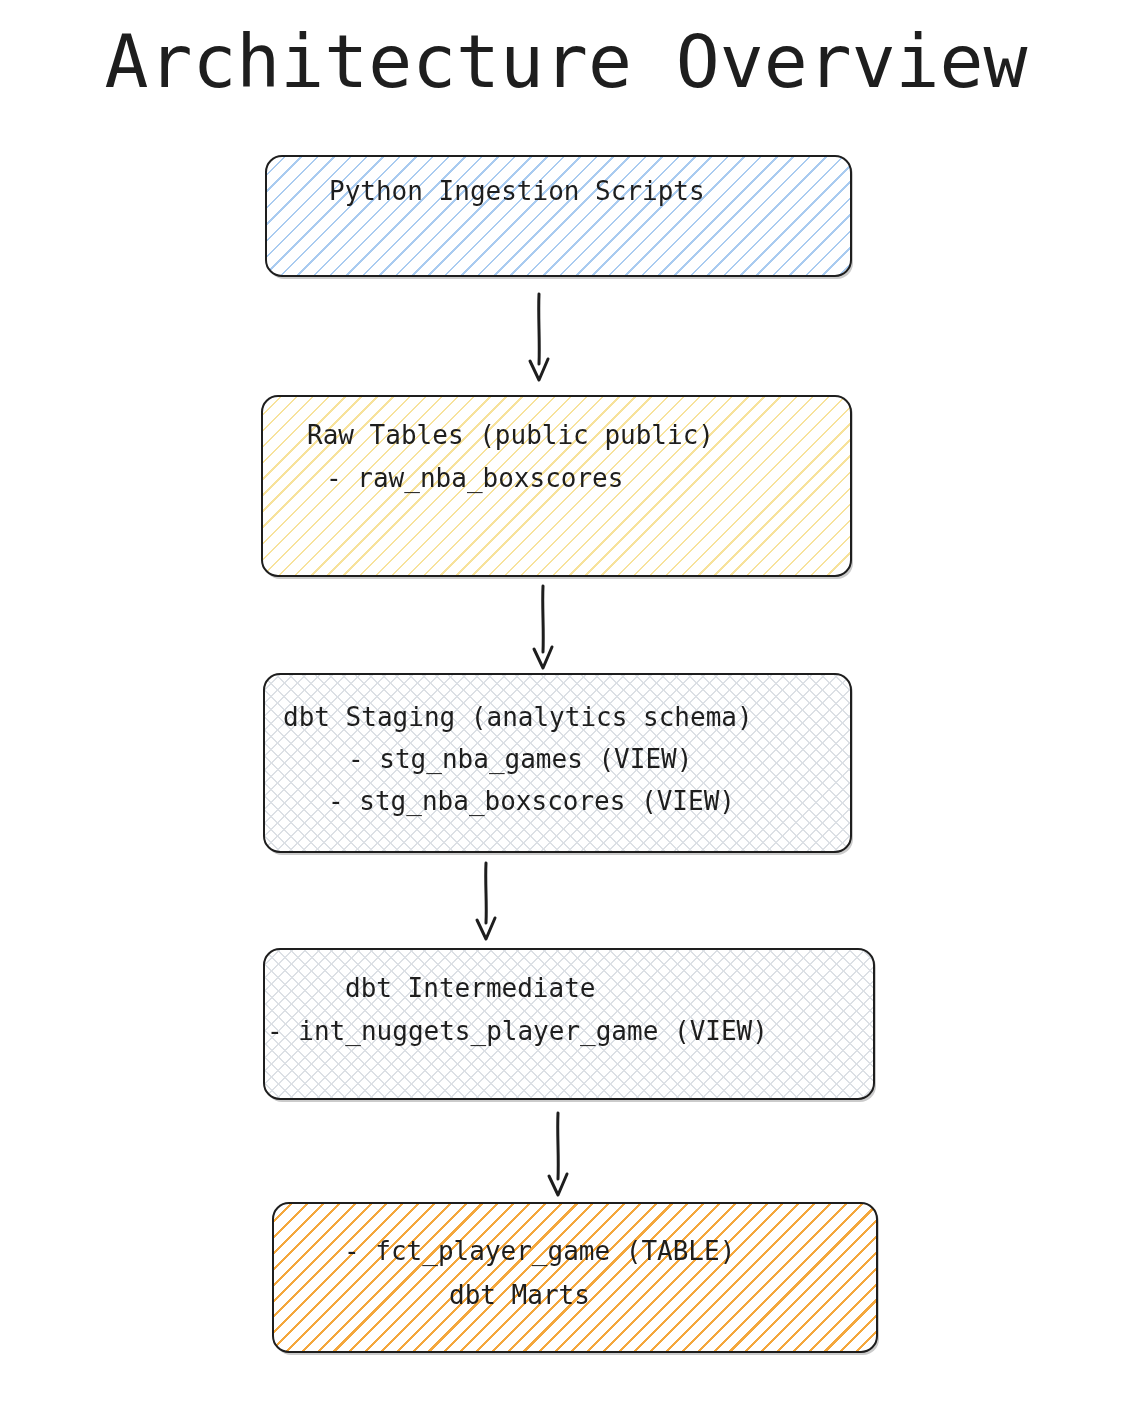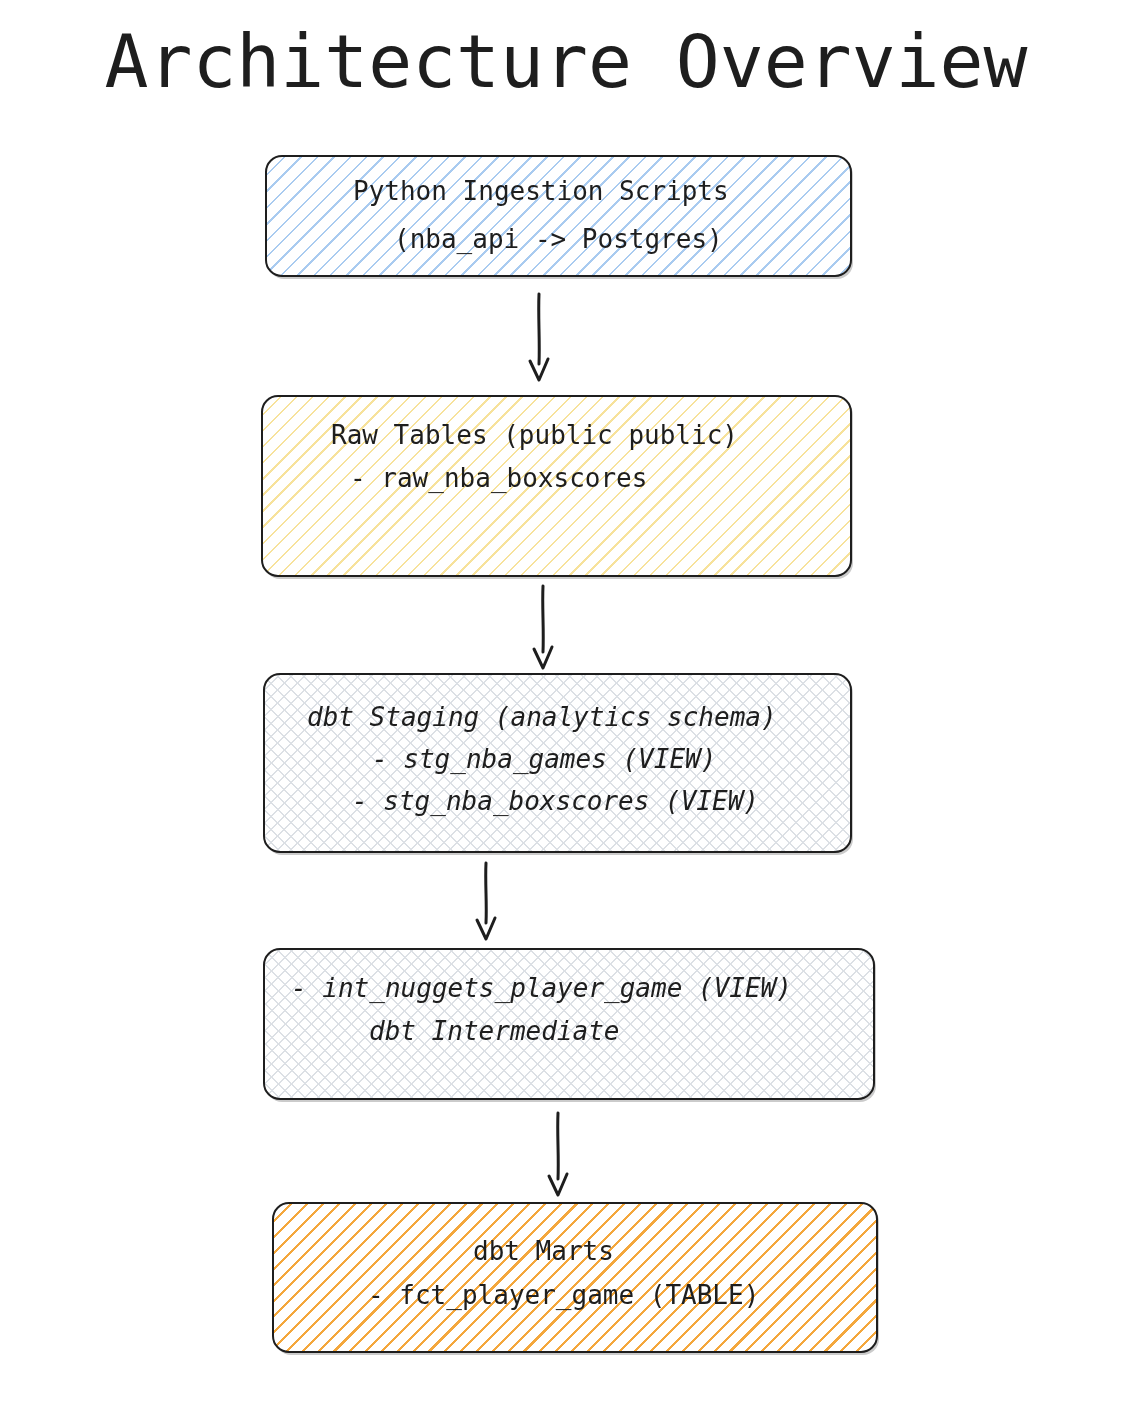"Python Ingestion Scripts" .node .ln { margin-left: 24px -> none }
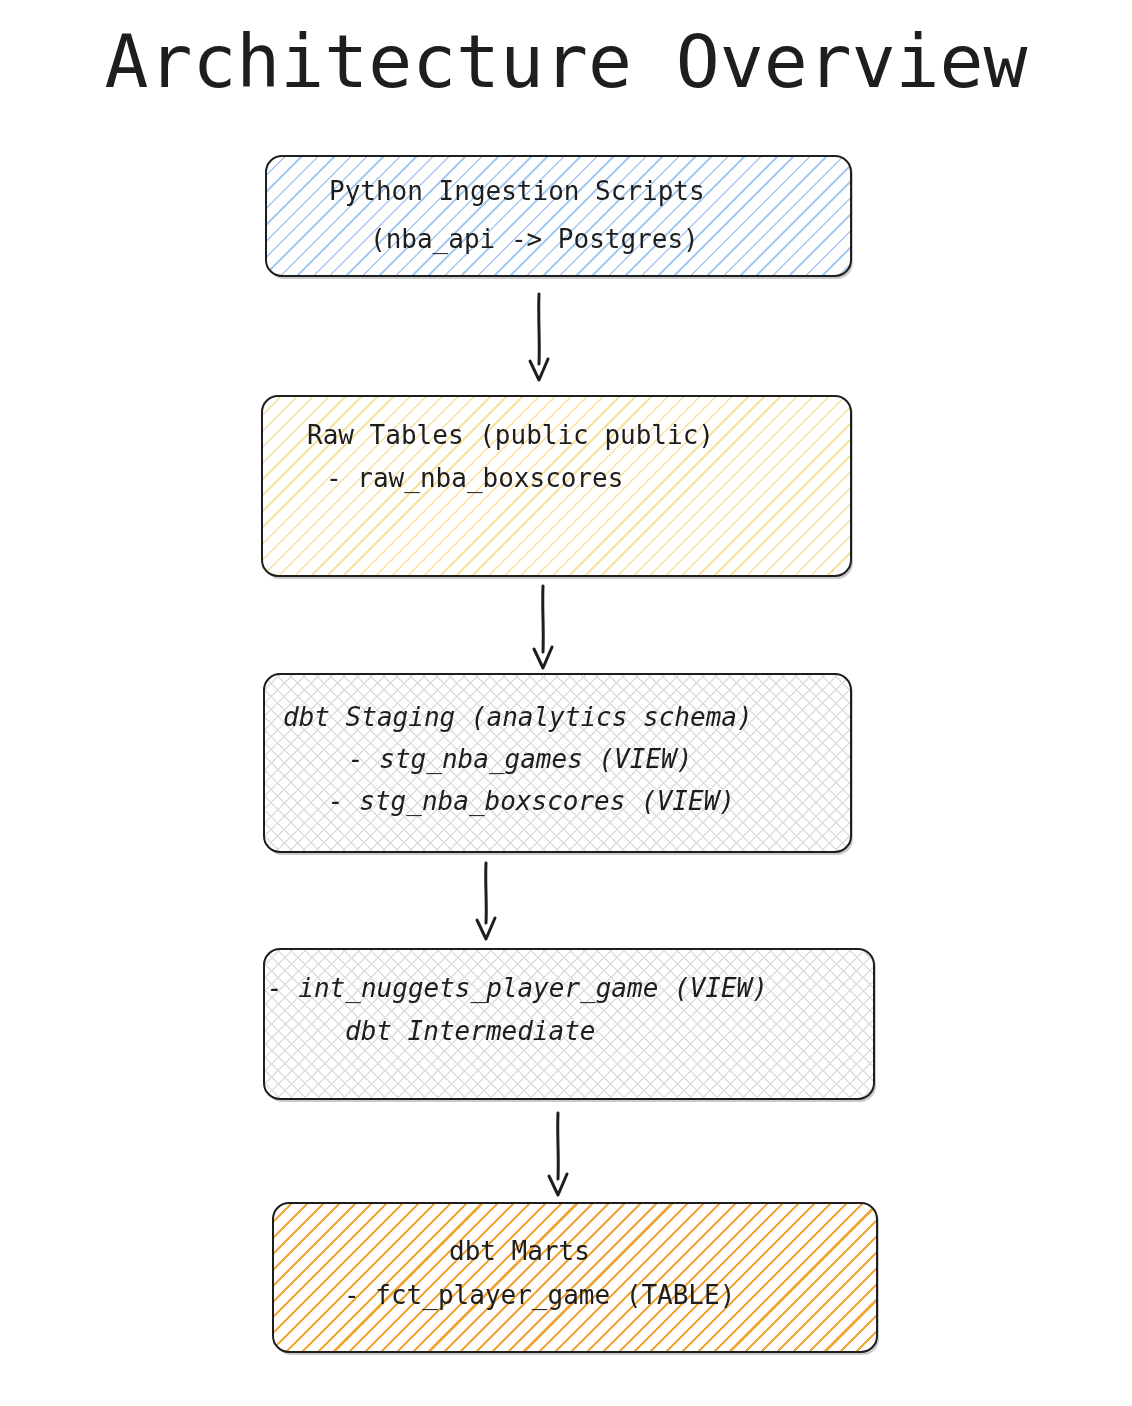"(nba_api -> Postgres)" div.ln { html: <div>(nba_api -&gt; Postgres)</div> -> none }
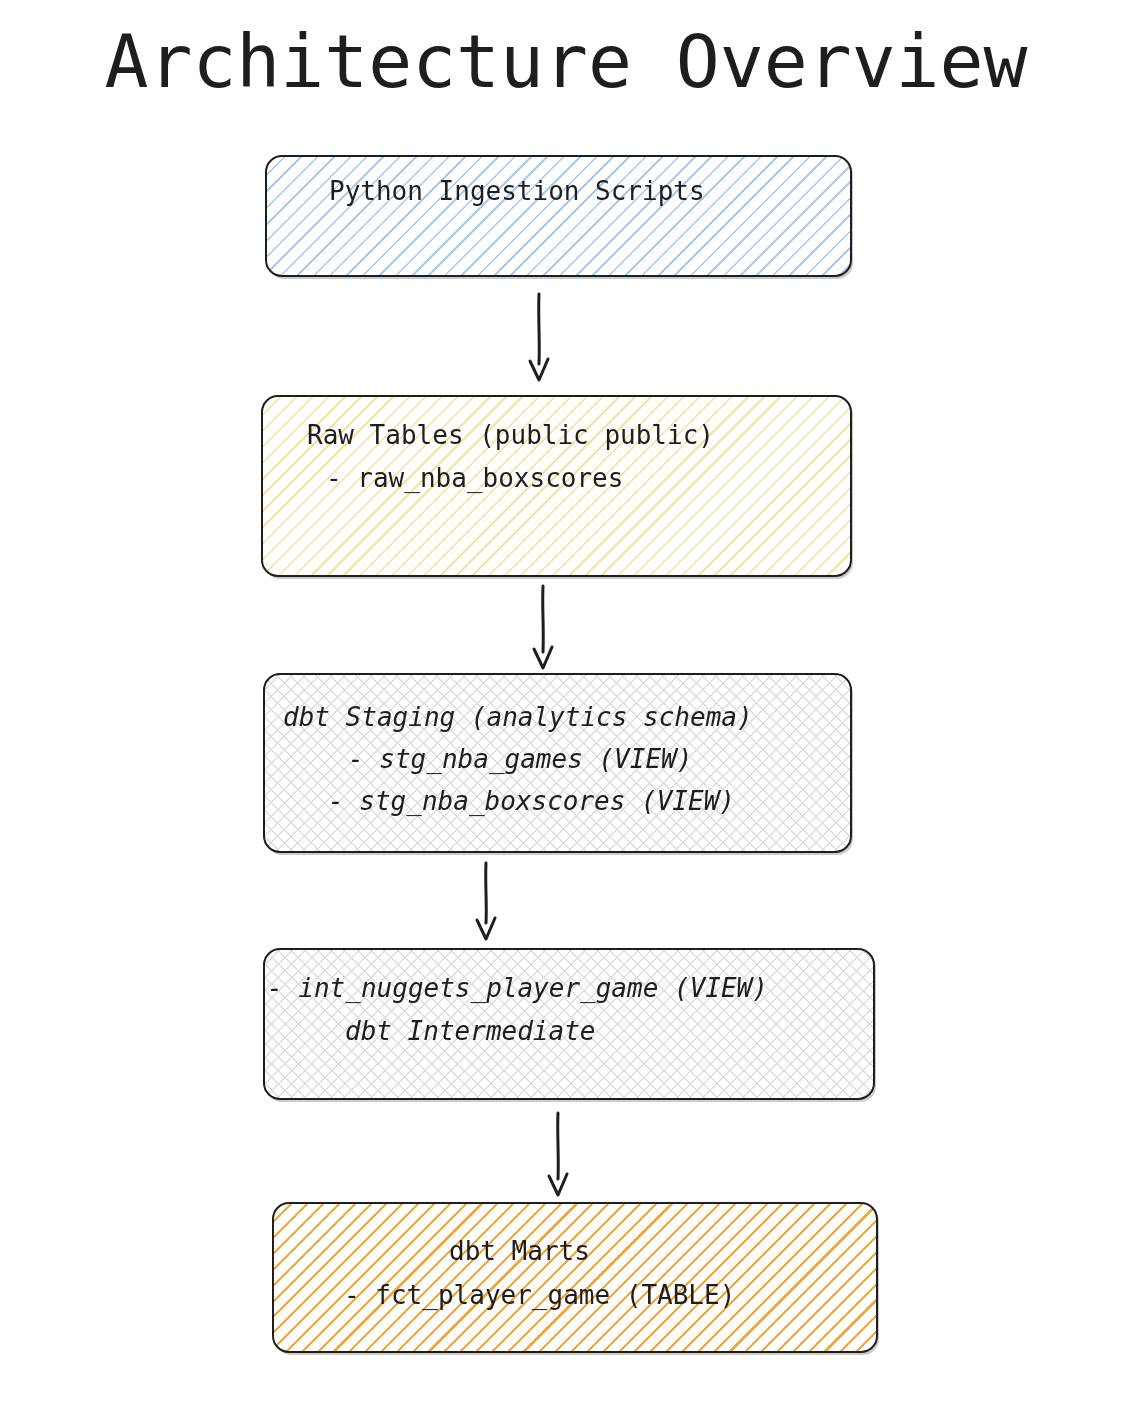"dbt Staging (analytics schema)" .hatch-gray-cross { font-style: italic -> none }
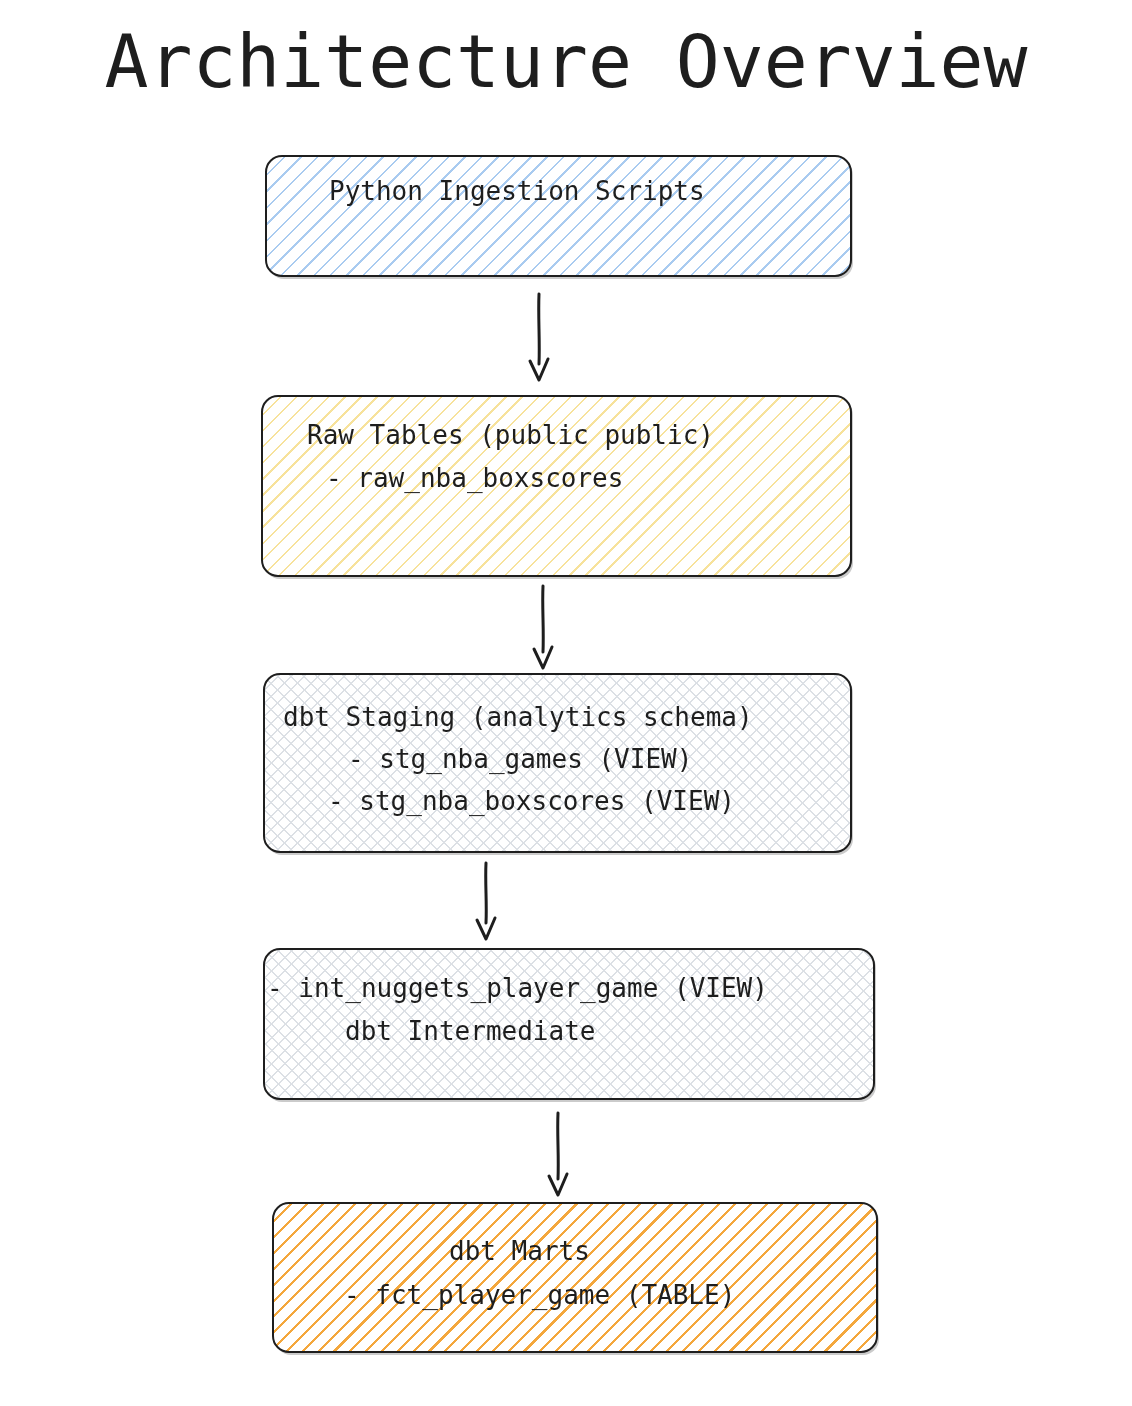"- int_nuggets_player_game (VIEW)" div.ln { order: before "dbt Intermediate" -> after "dbt Intermediate" }
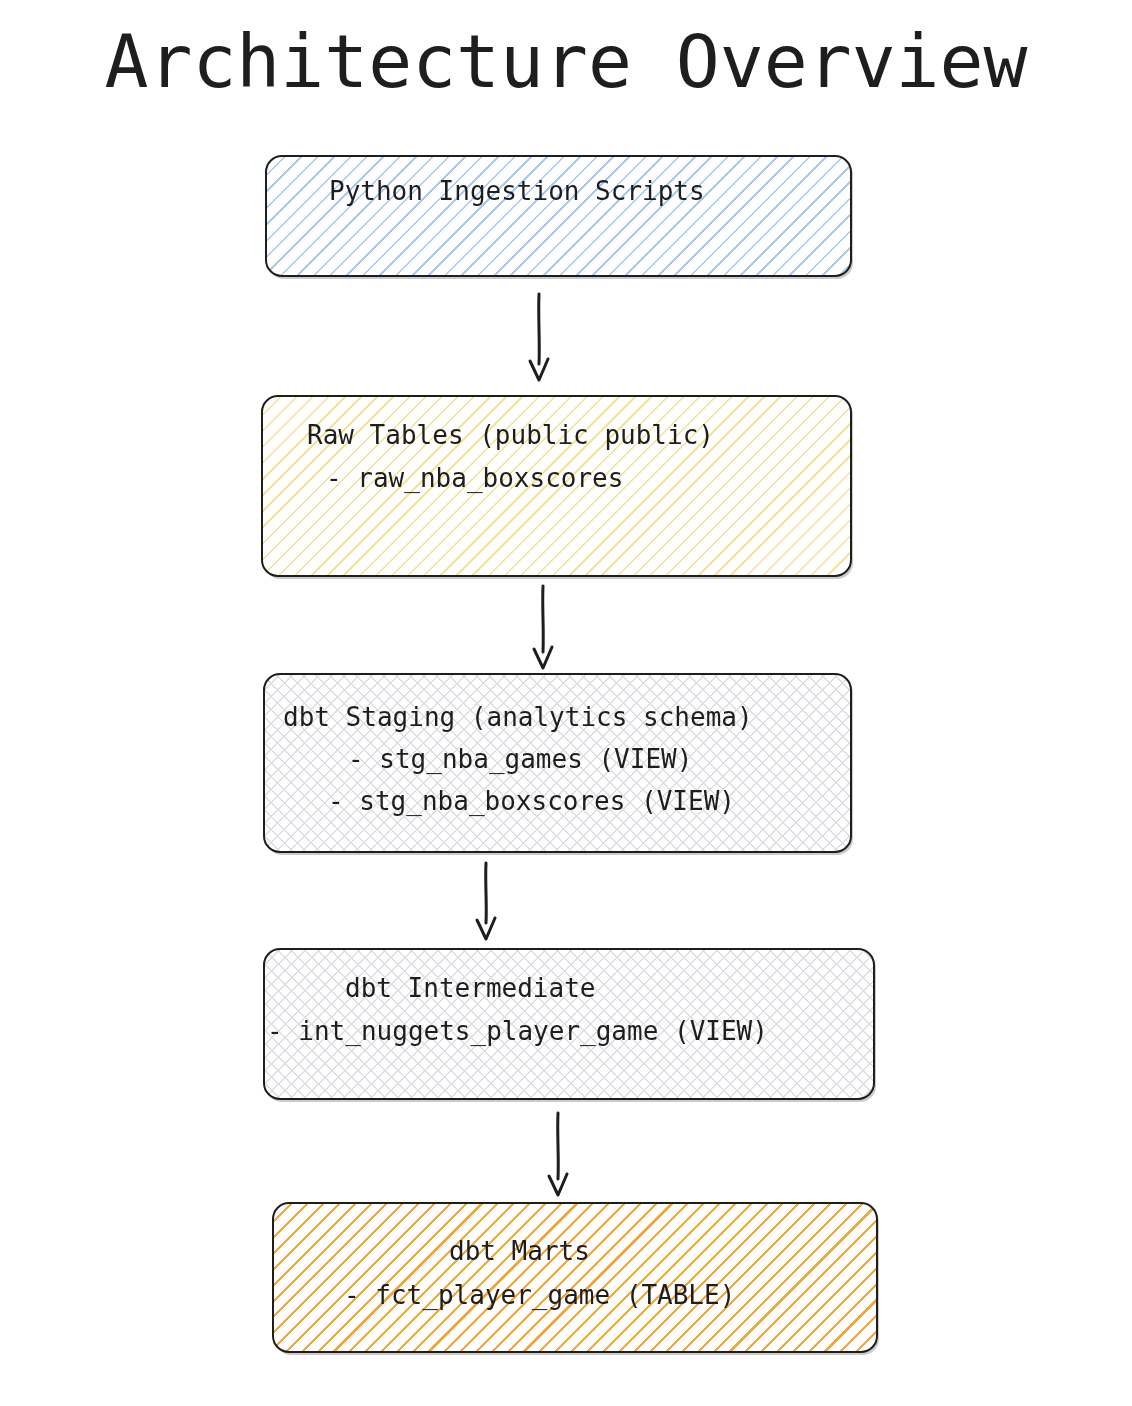"dbt Marts" div.ln { order: before "- fct_player_game (TABLE)" -> after "- fct_player_game (TABLE)" }
